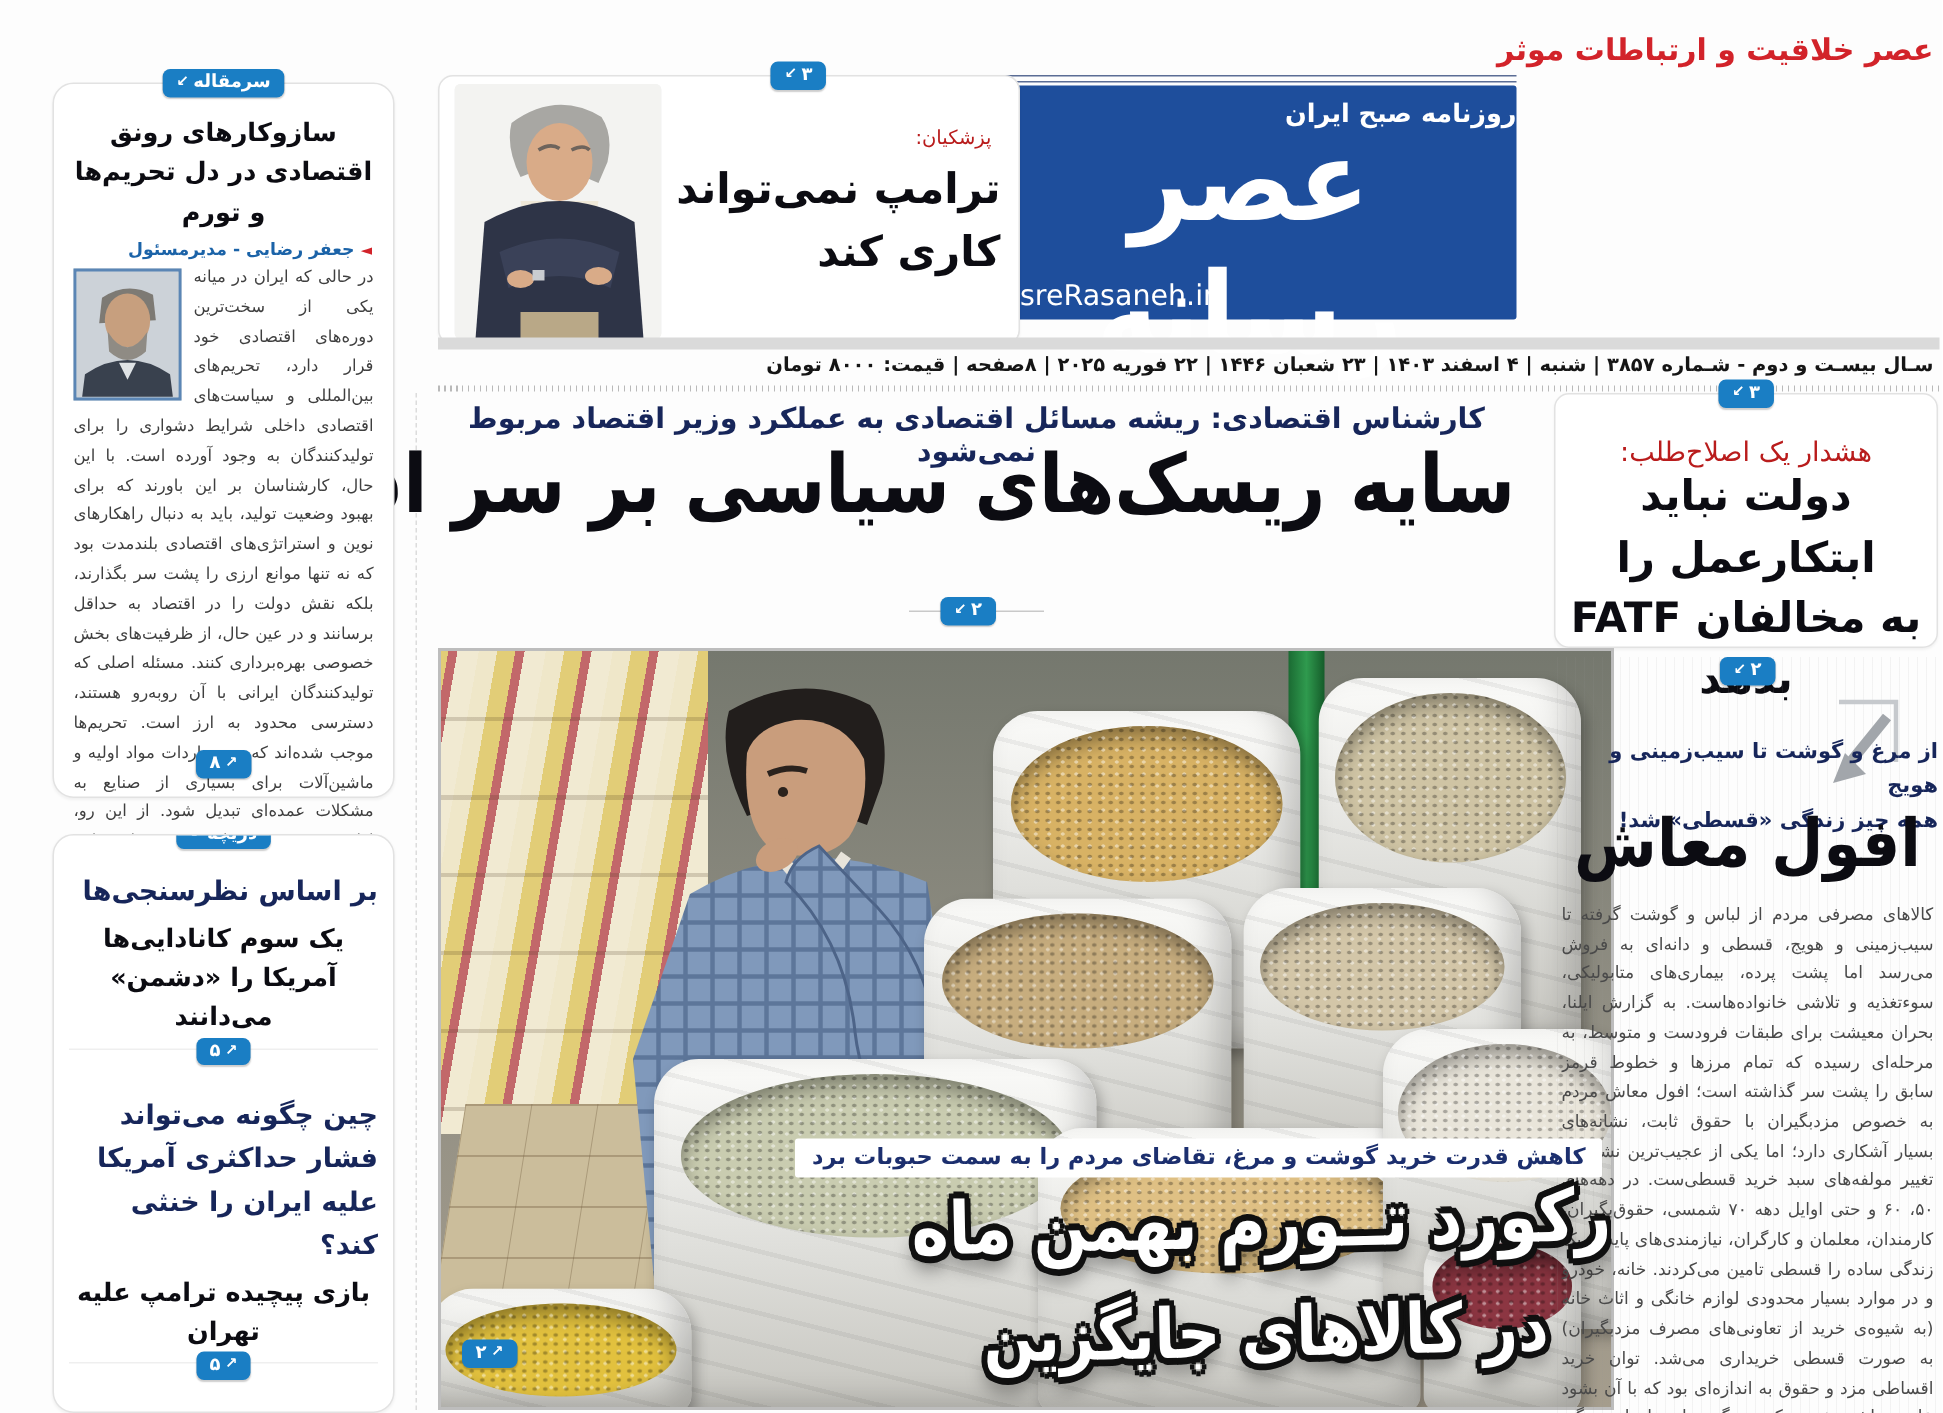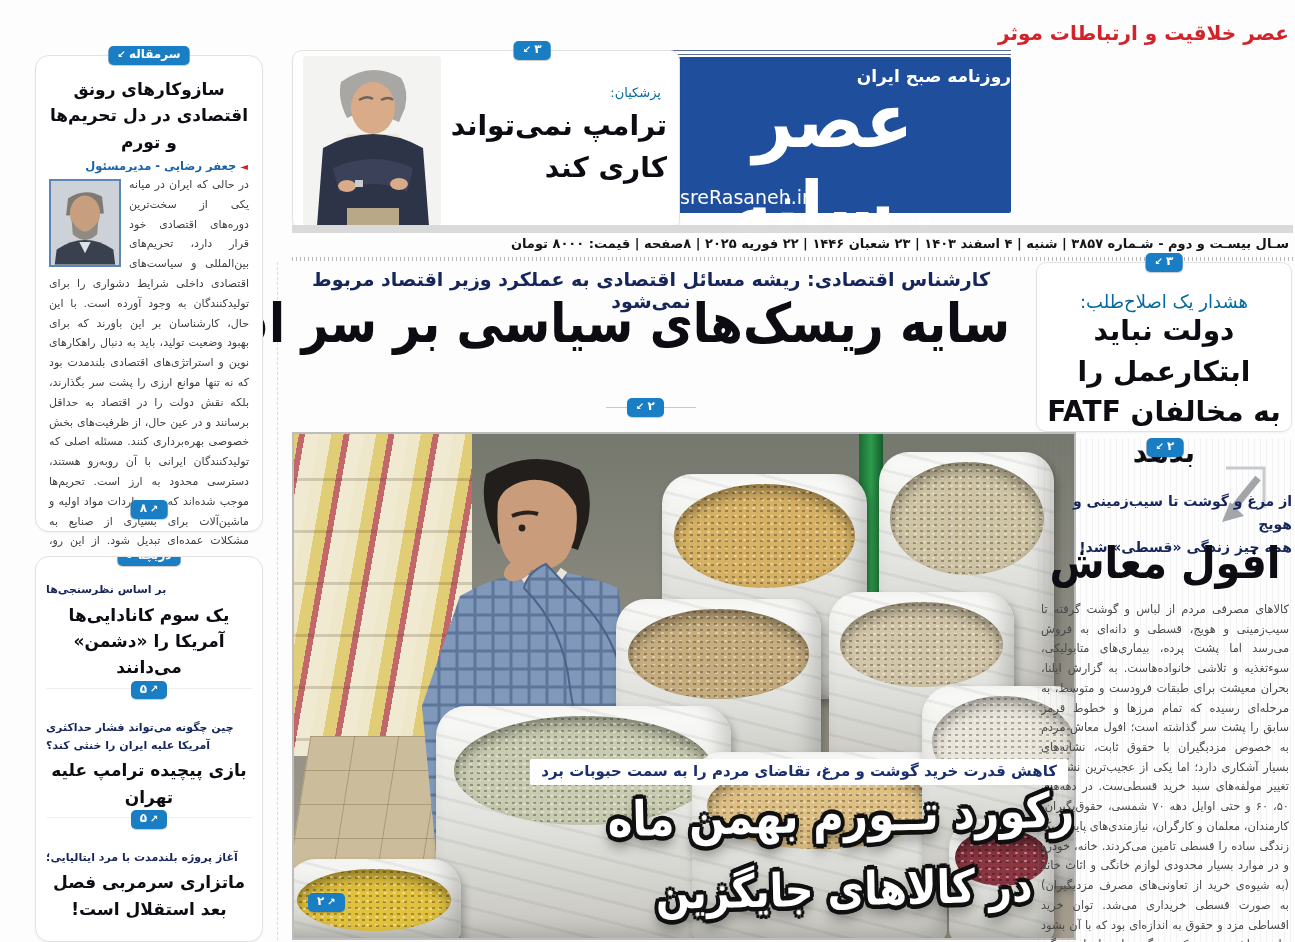"پزشکیان:" .kicker { color: #0369a1 -> #b91c1c }
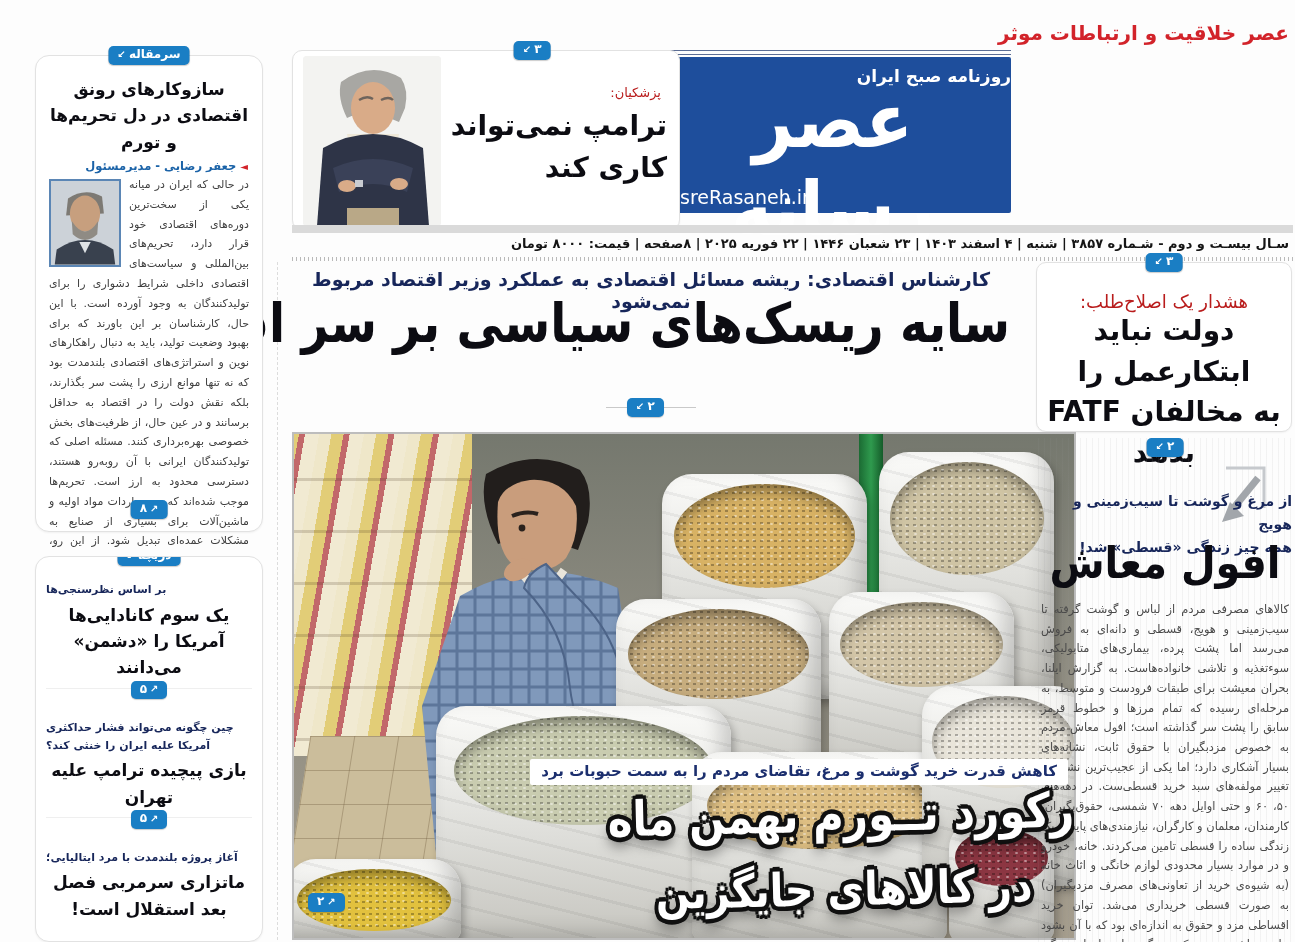"بر اساس نظرسنجی‌ها" .d-kicker { font-size: 11px -> 18px; text-align: left -> right }
